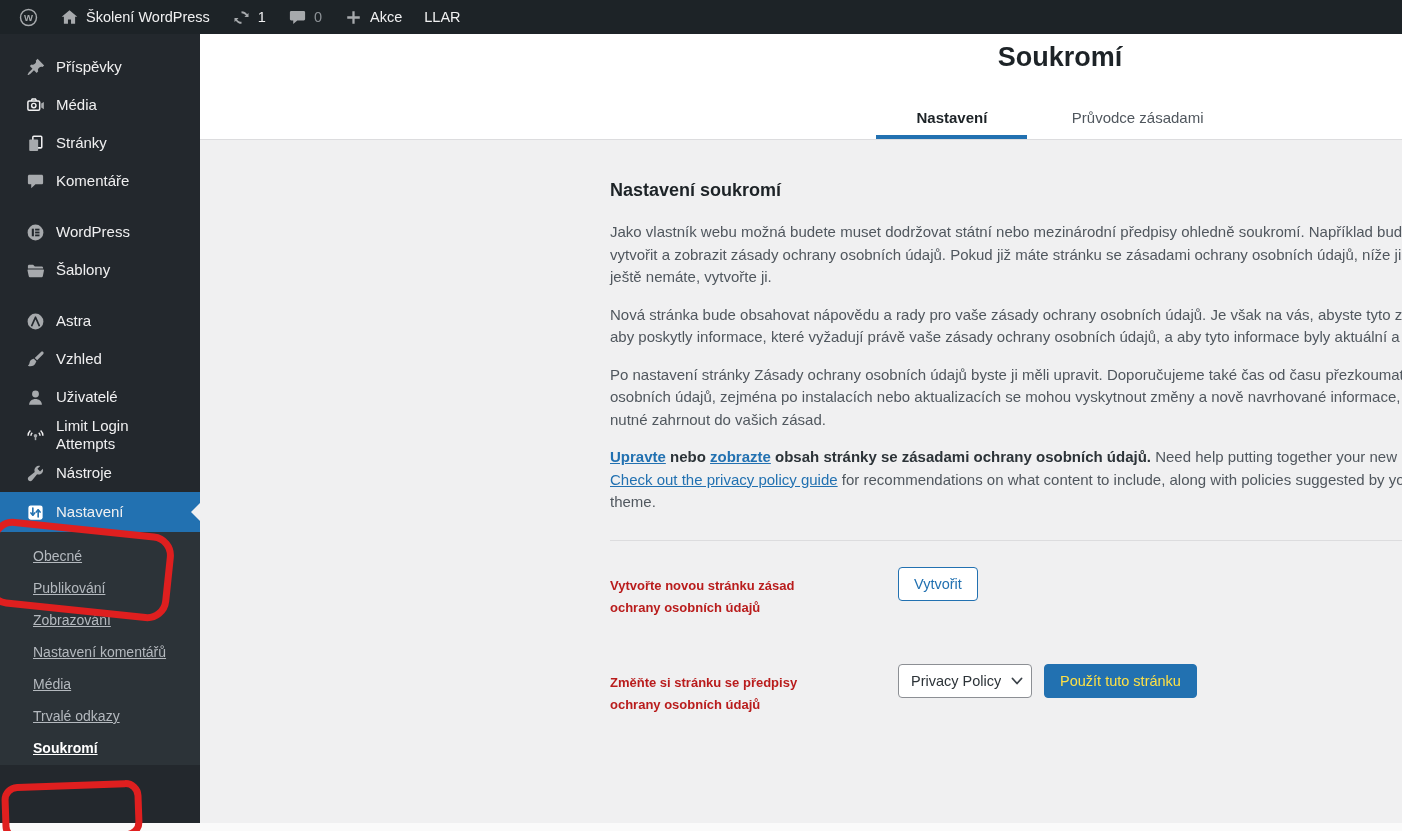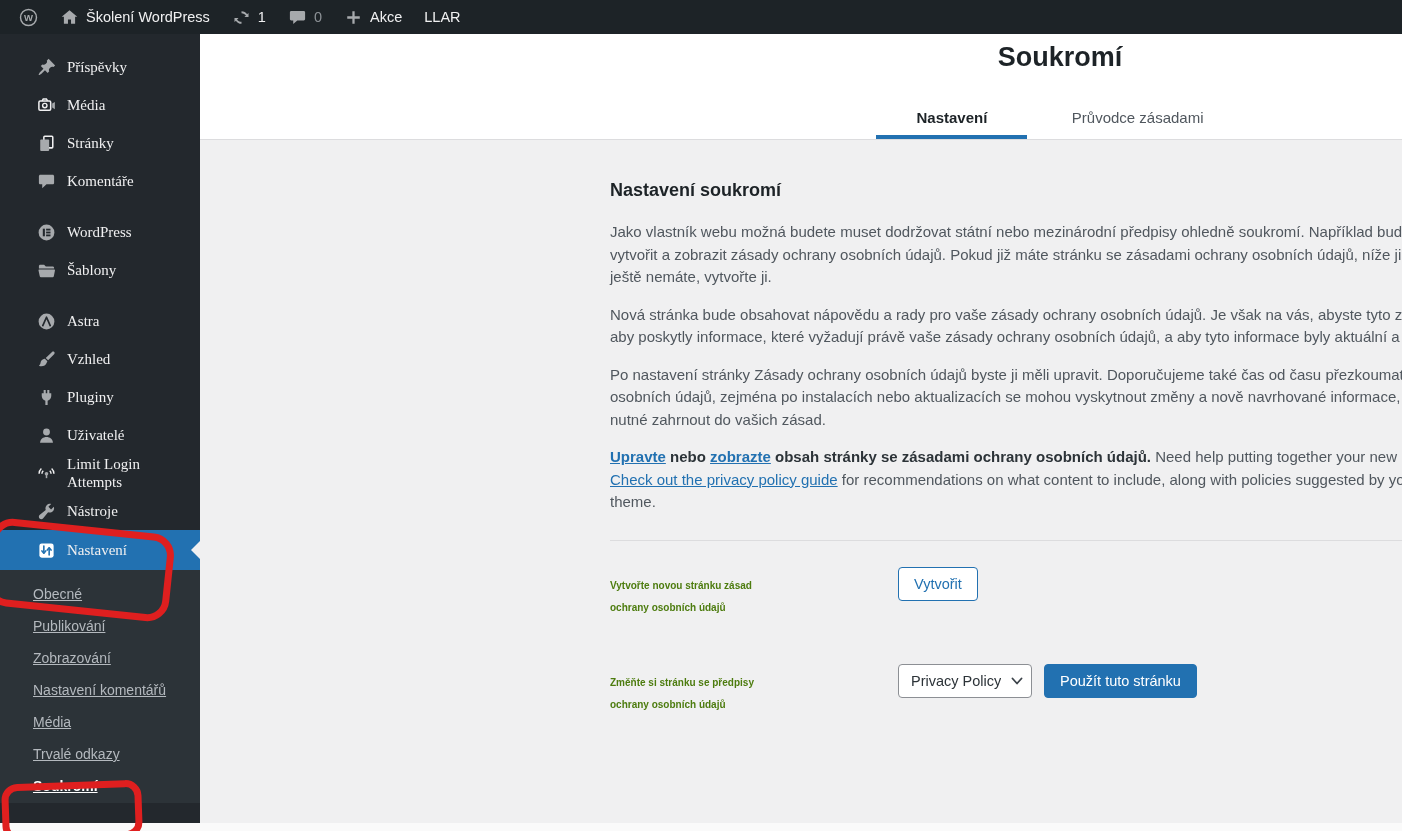"Příspěvky" .menu-item { font-family: Liberation Serif, serif -> none; padding-left: 37px -> 26px }
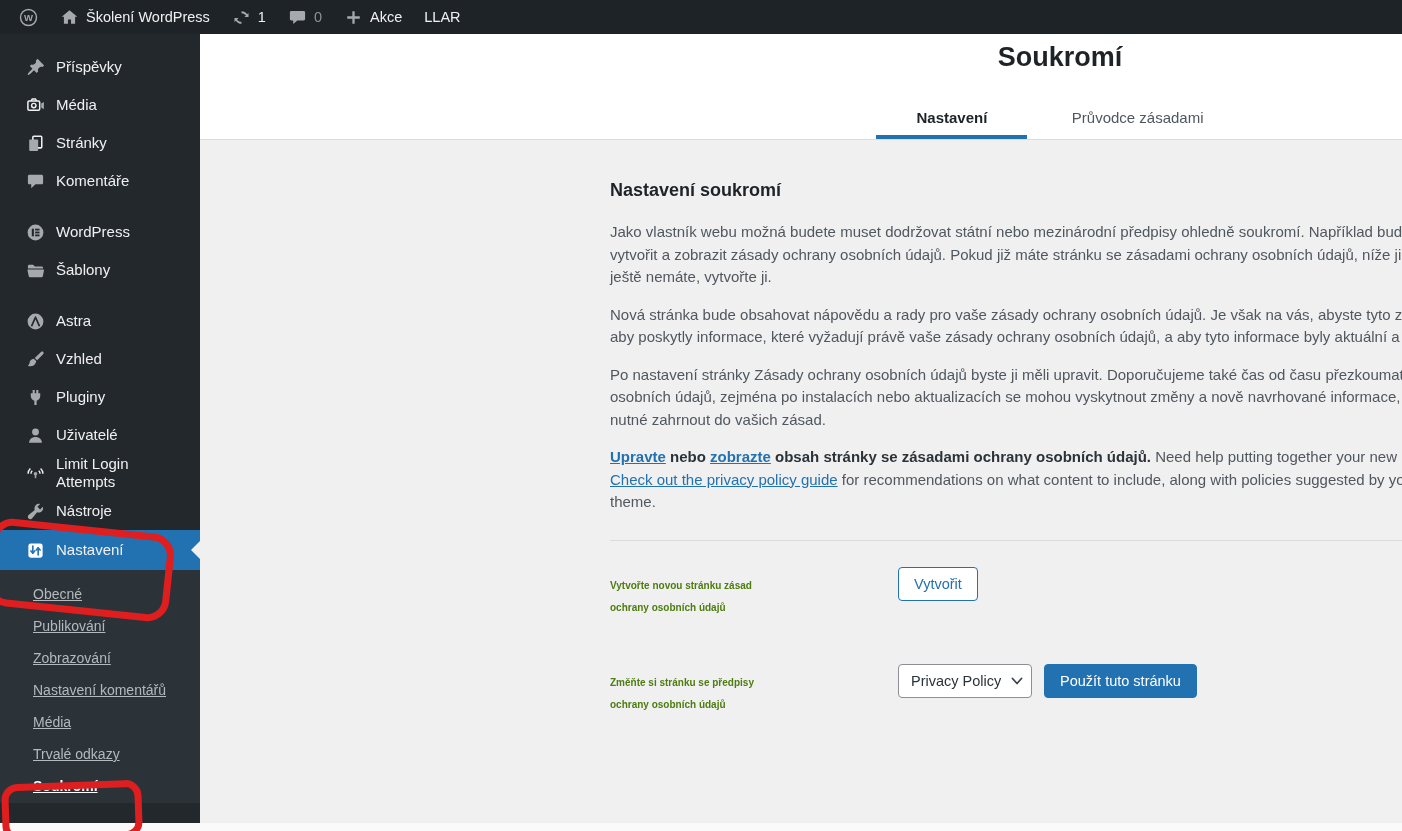"Pluginy" div.menu-item { html: <div> <span> <svg> <path></path> </svg> </span> <span>Pluginy</span> </div> -> none }
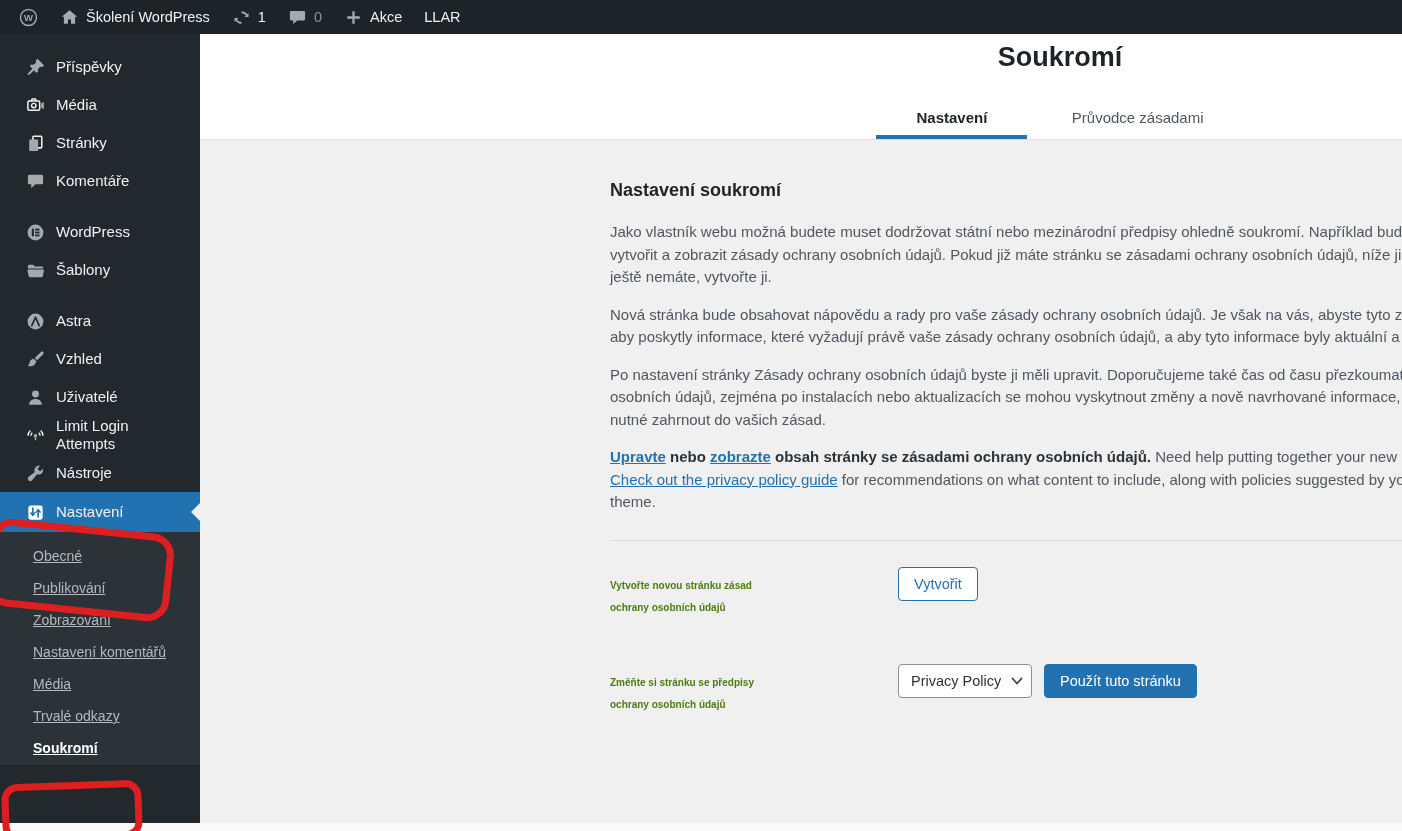"Vytvořte novou stránku zásad" .form-label { color: #4d7c0f -> #b91c1c; font-size: 10px -> 13px }
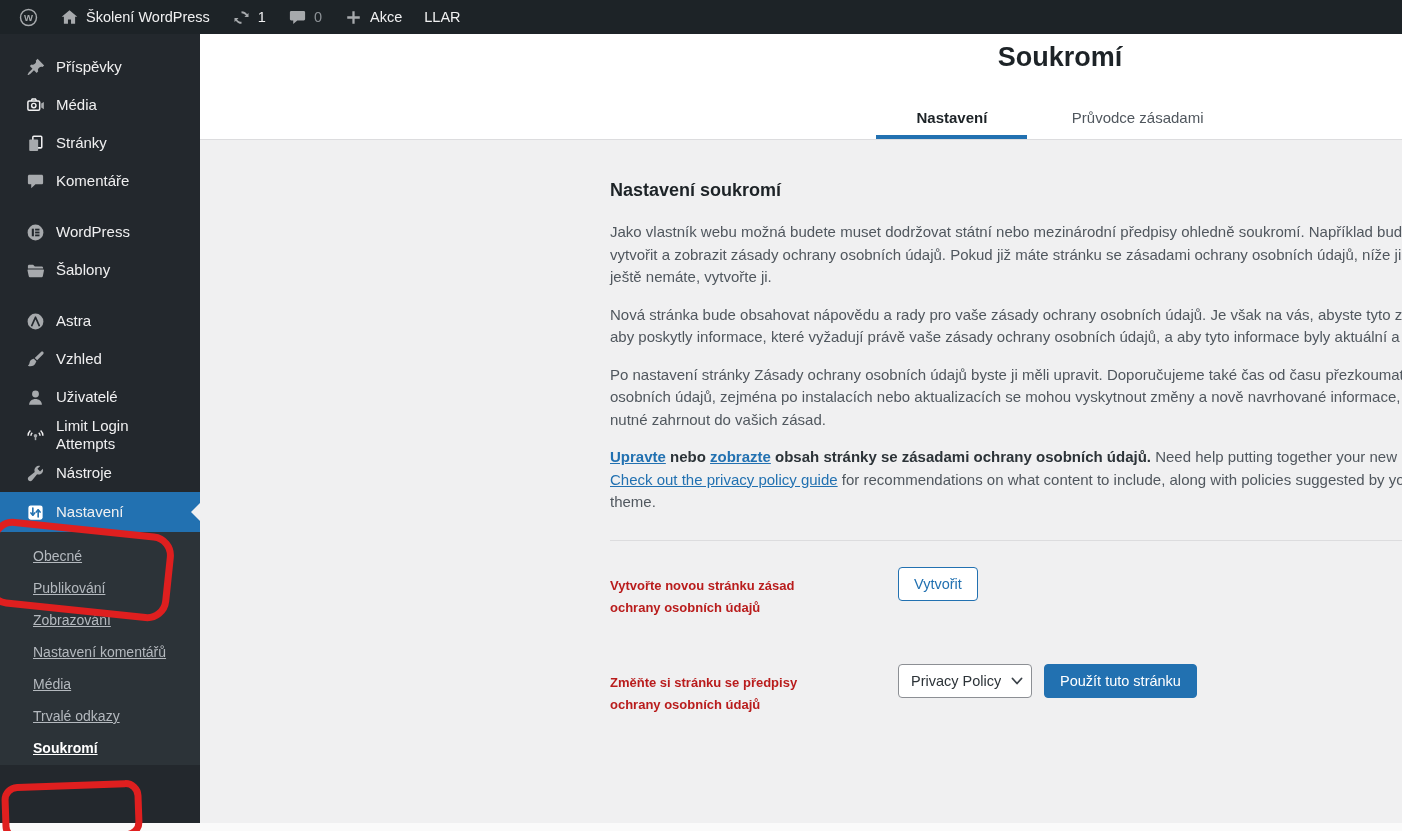"Použít tuto stránku" .btn-primary { color: #ffffff -> #fde047 }
